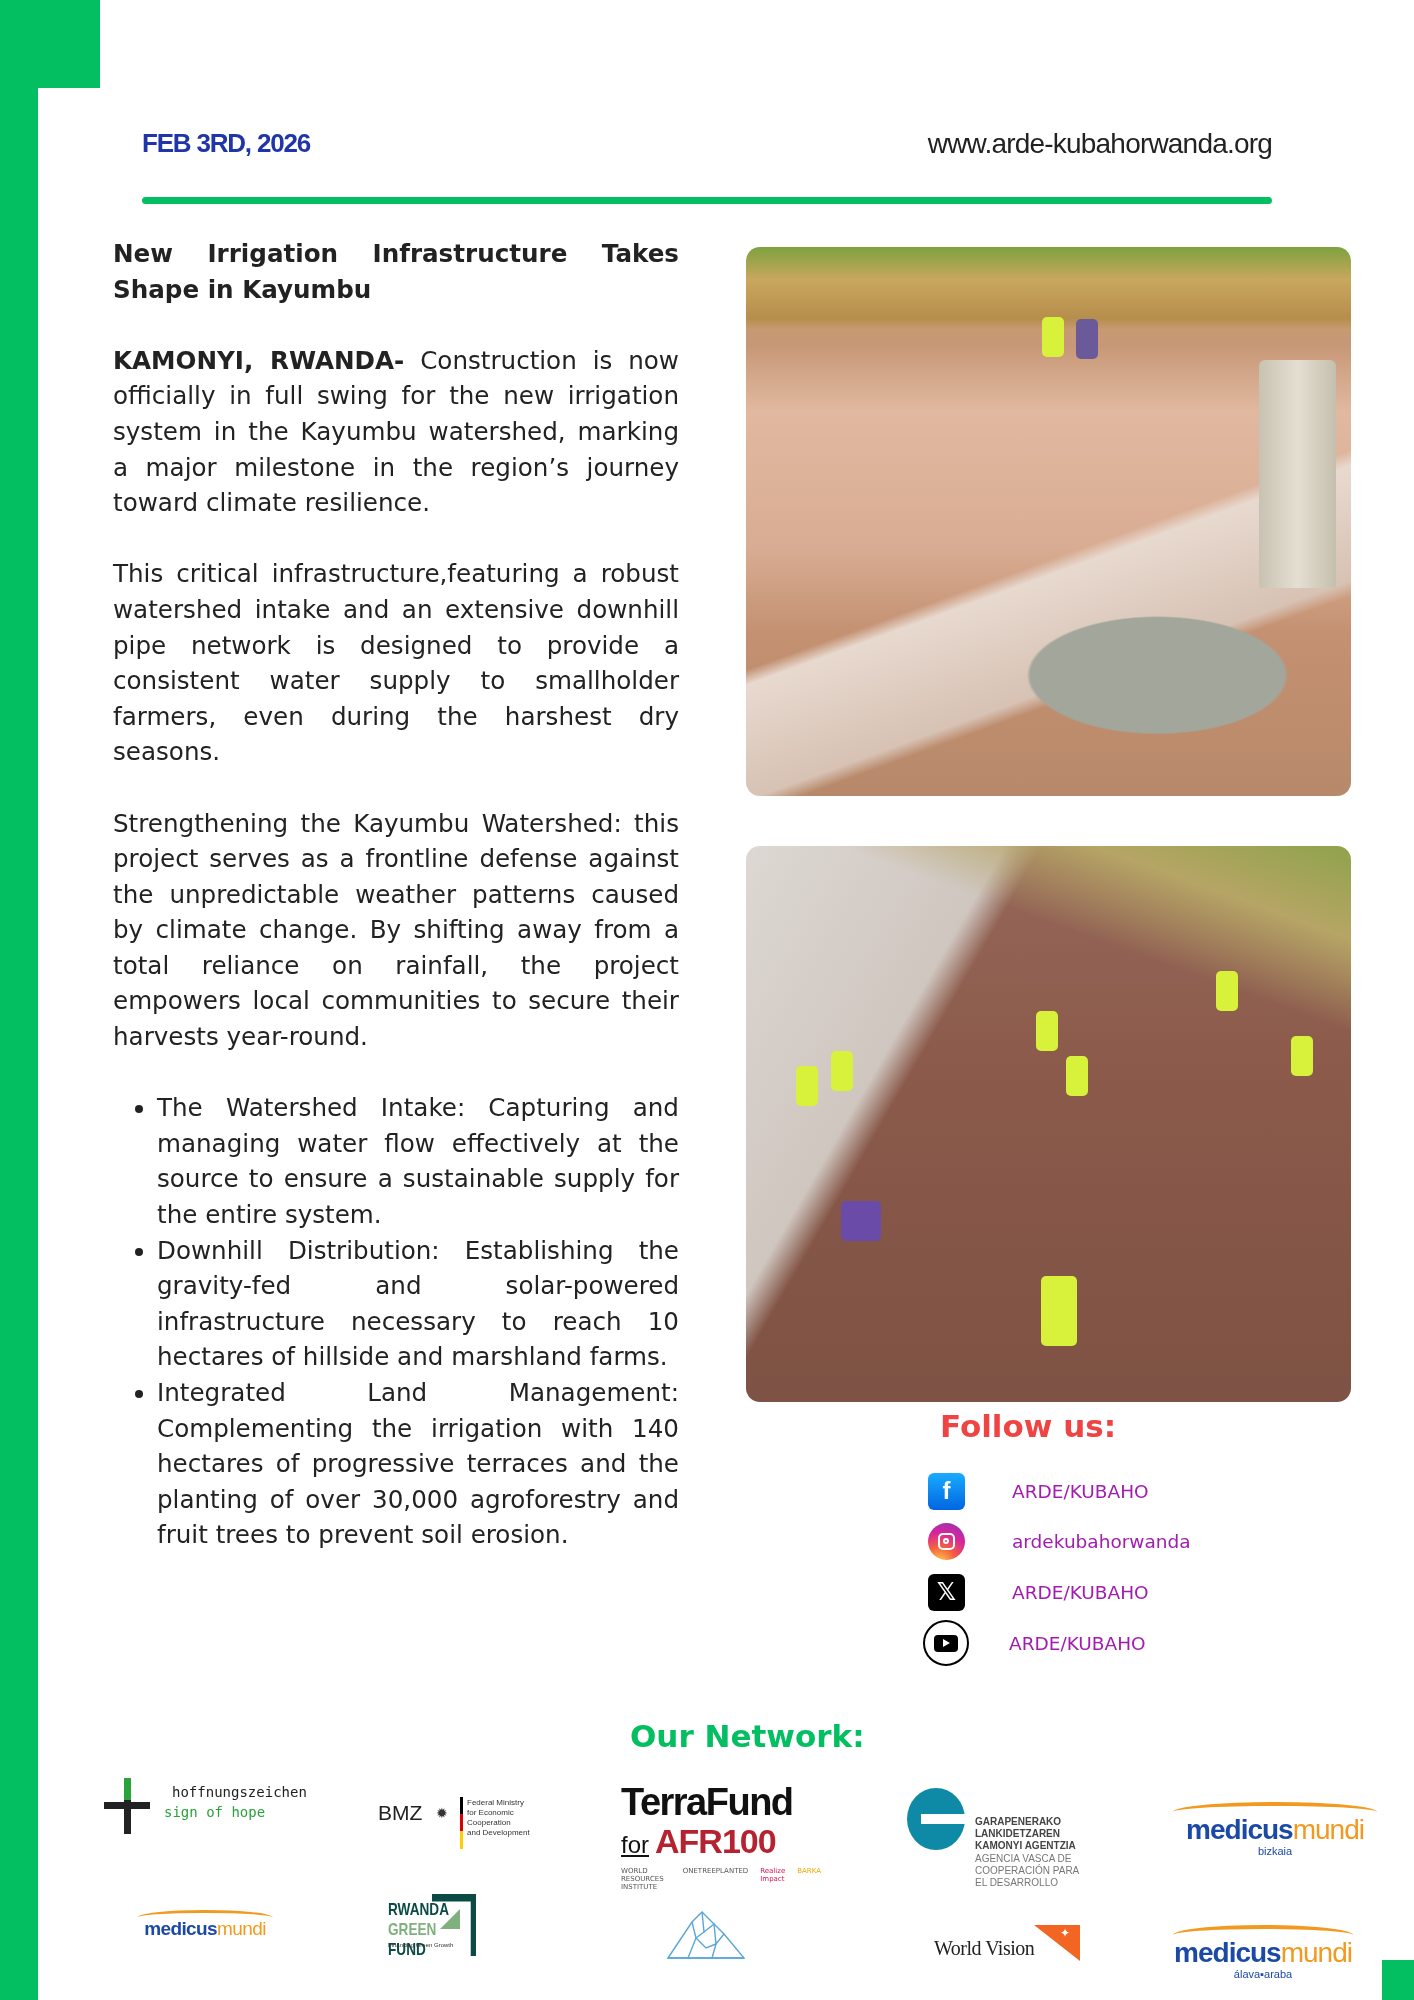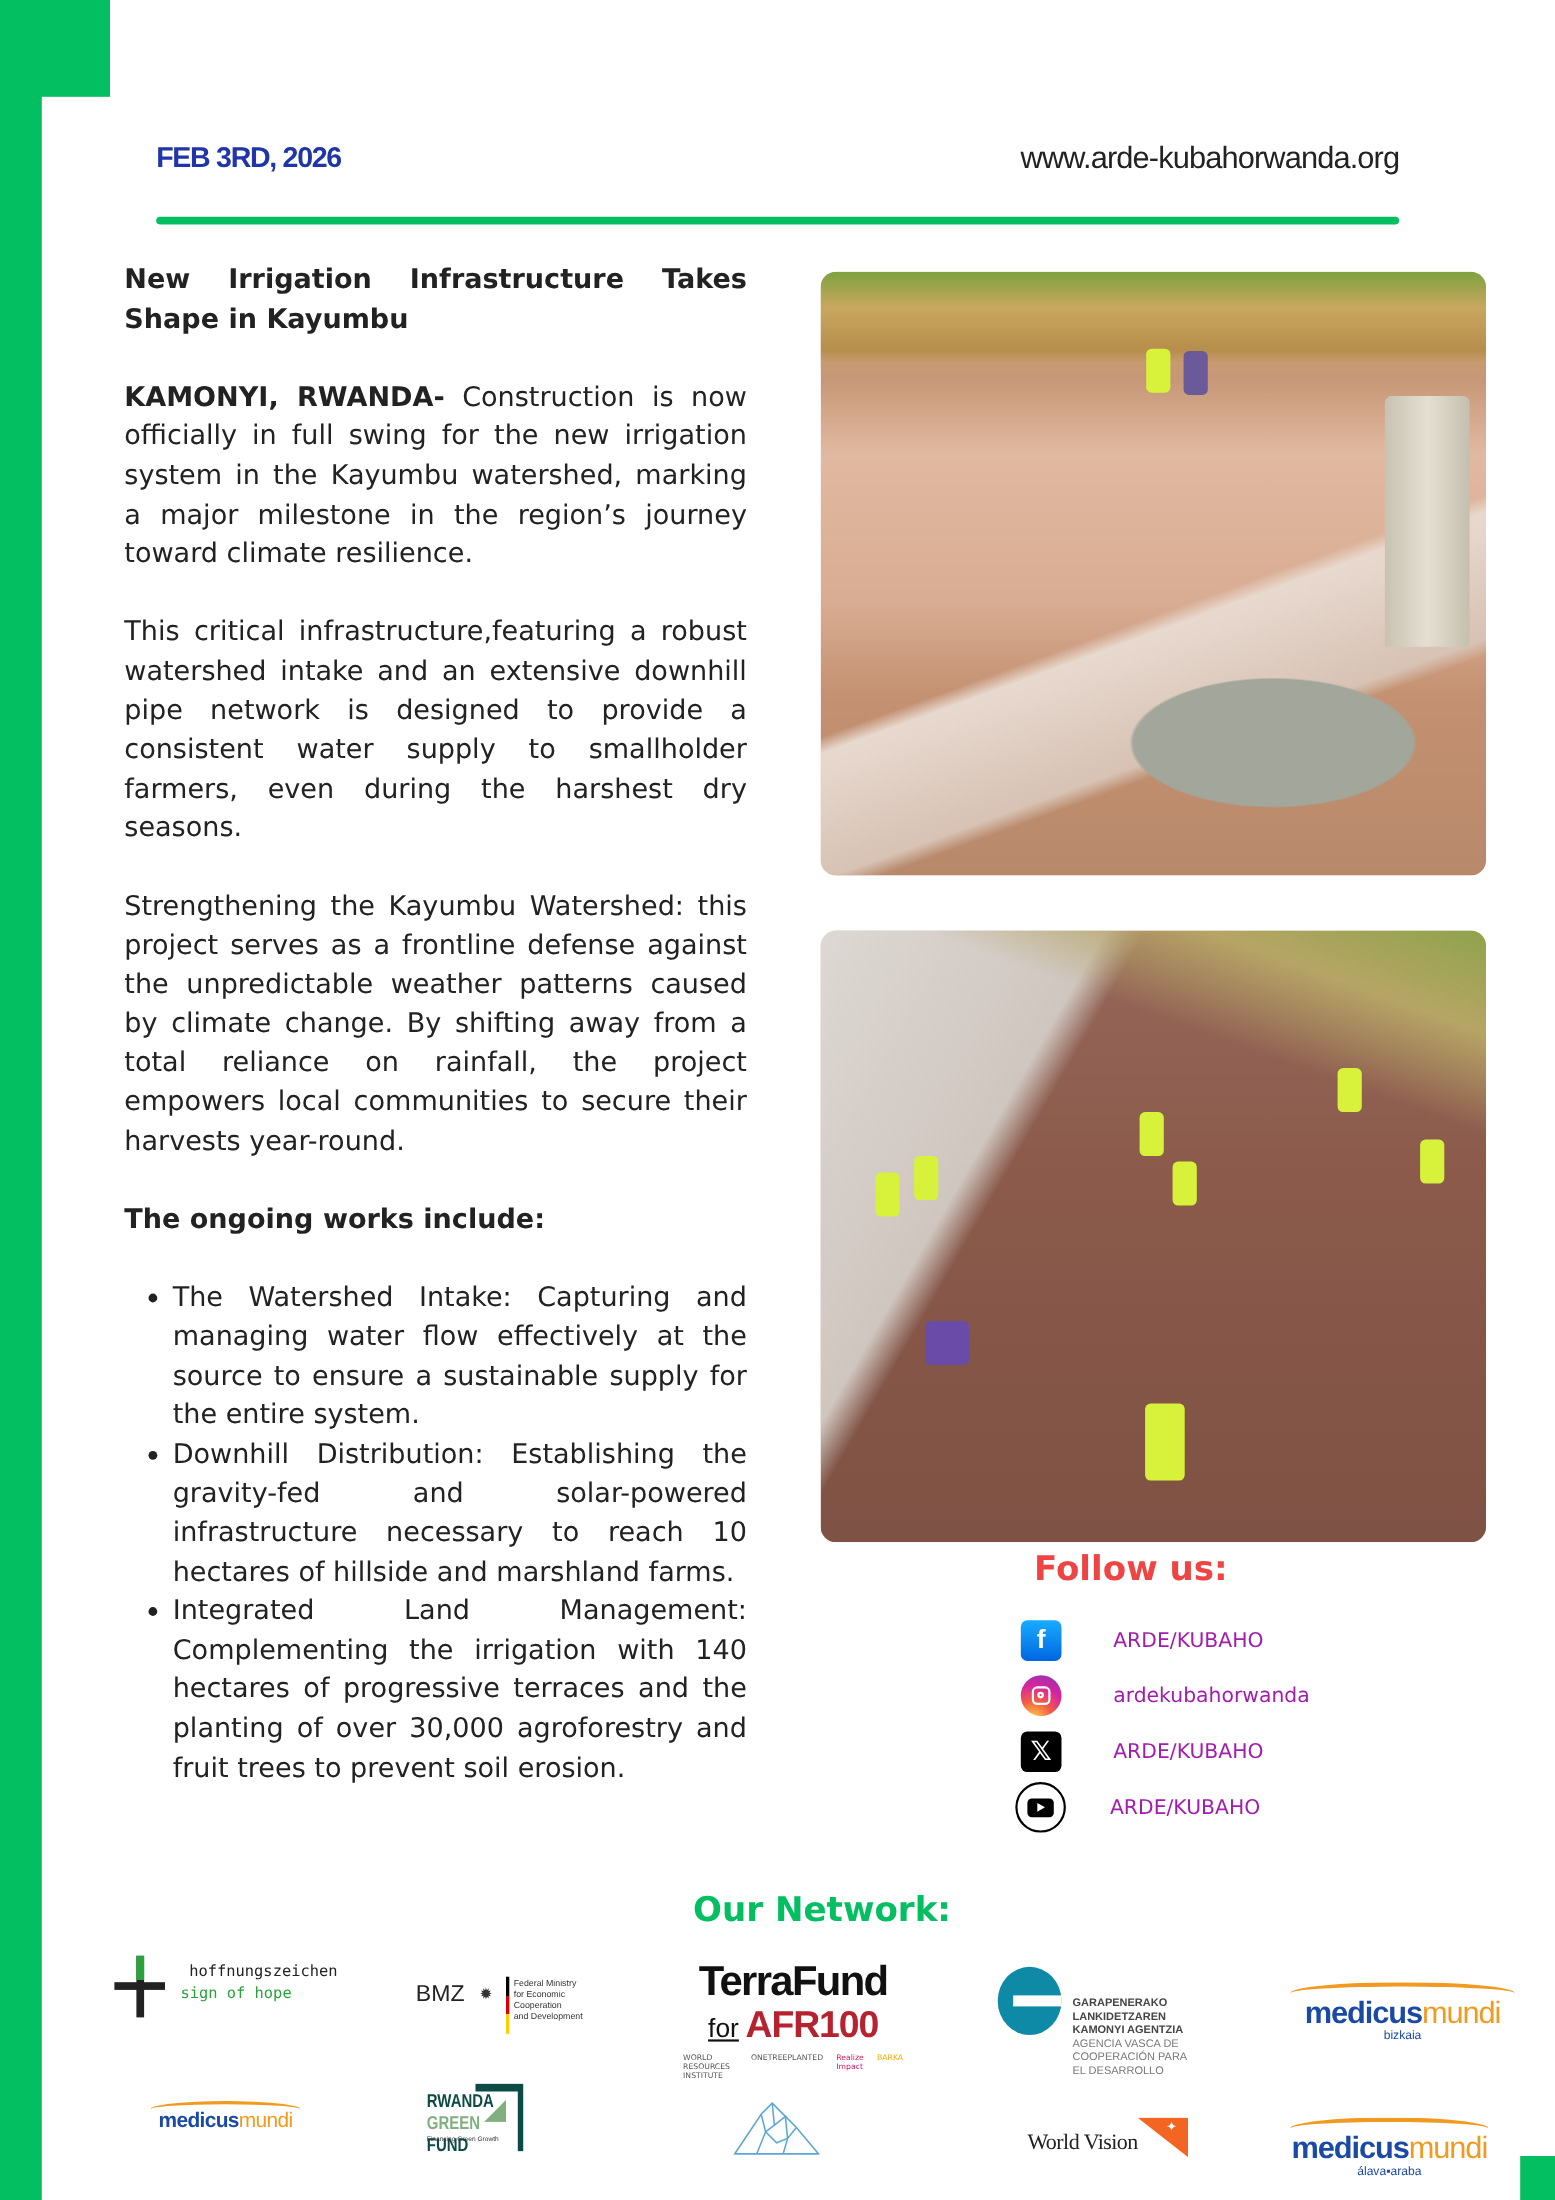"The ongoing works include:" h3 { html: <h3>The ongoing works include:</h3> -> none }
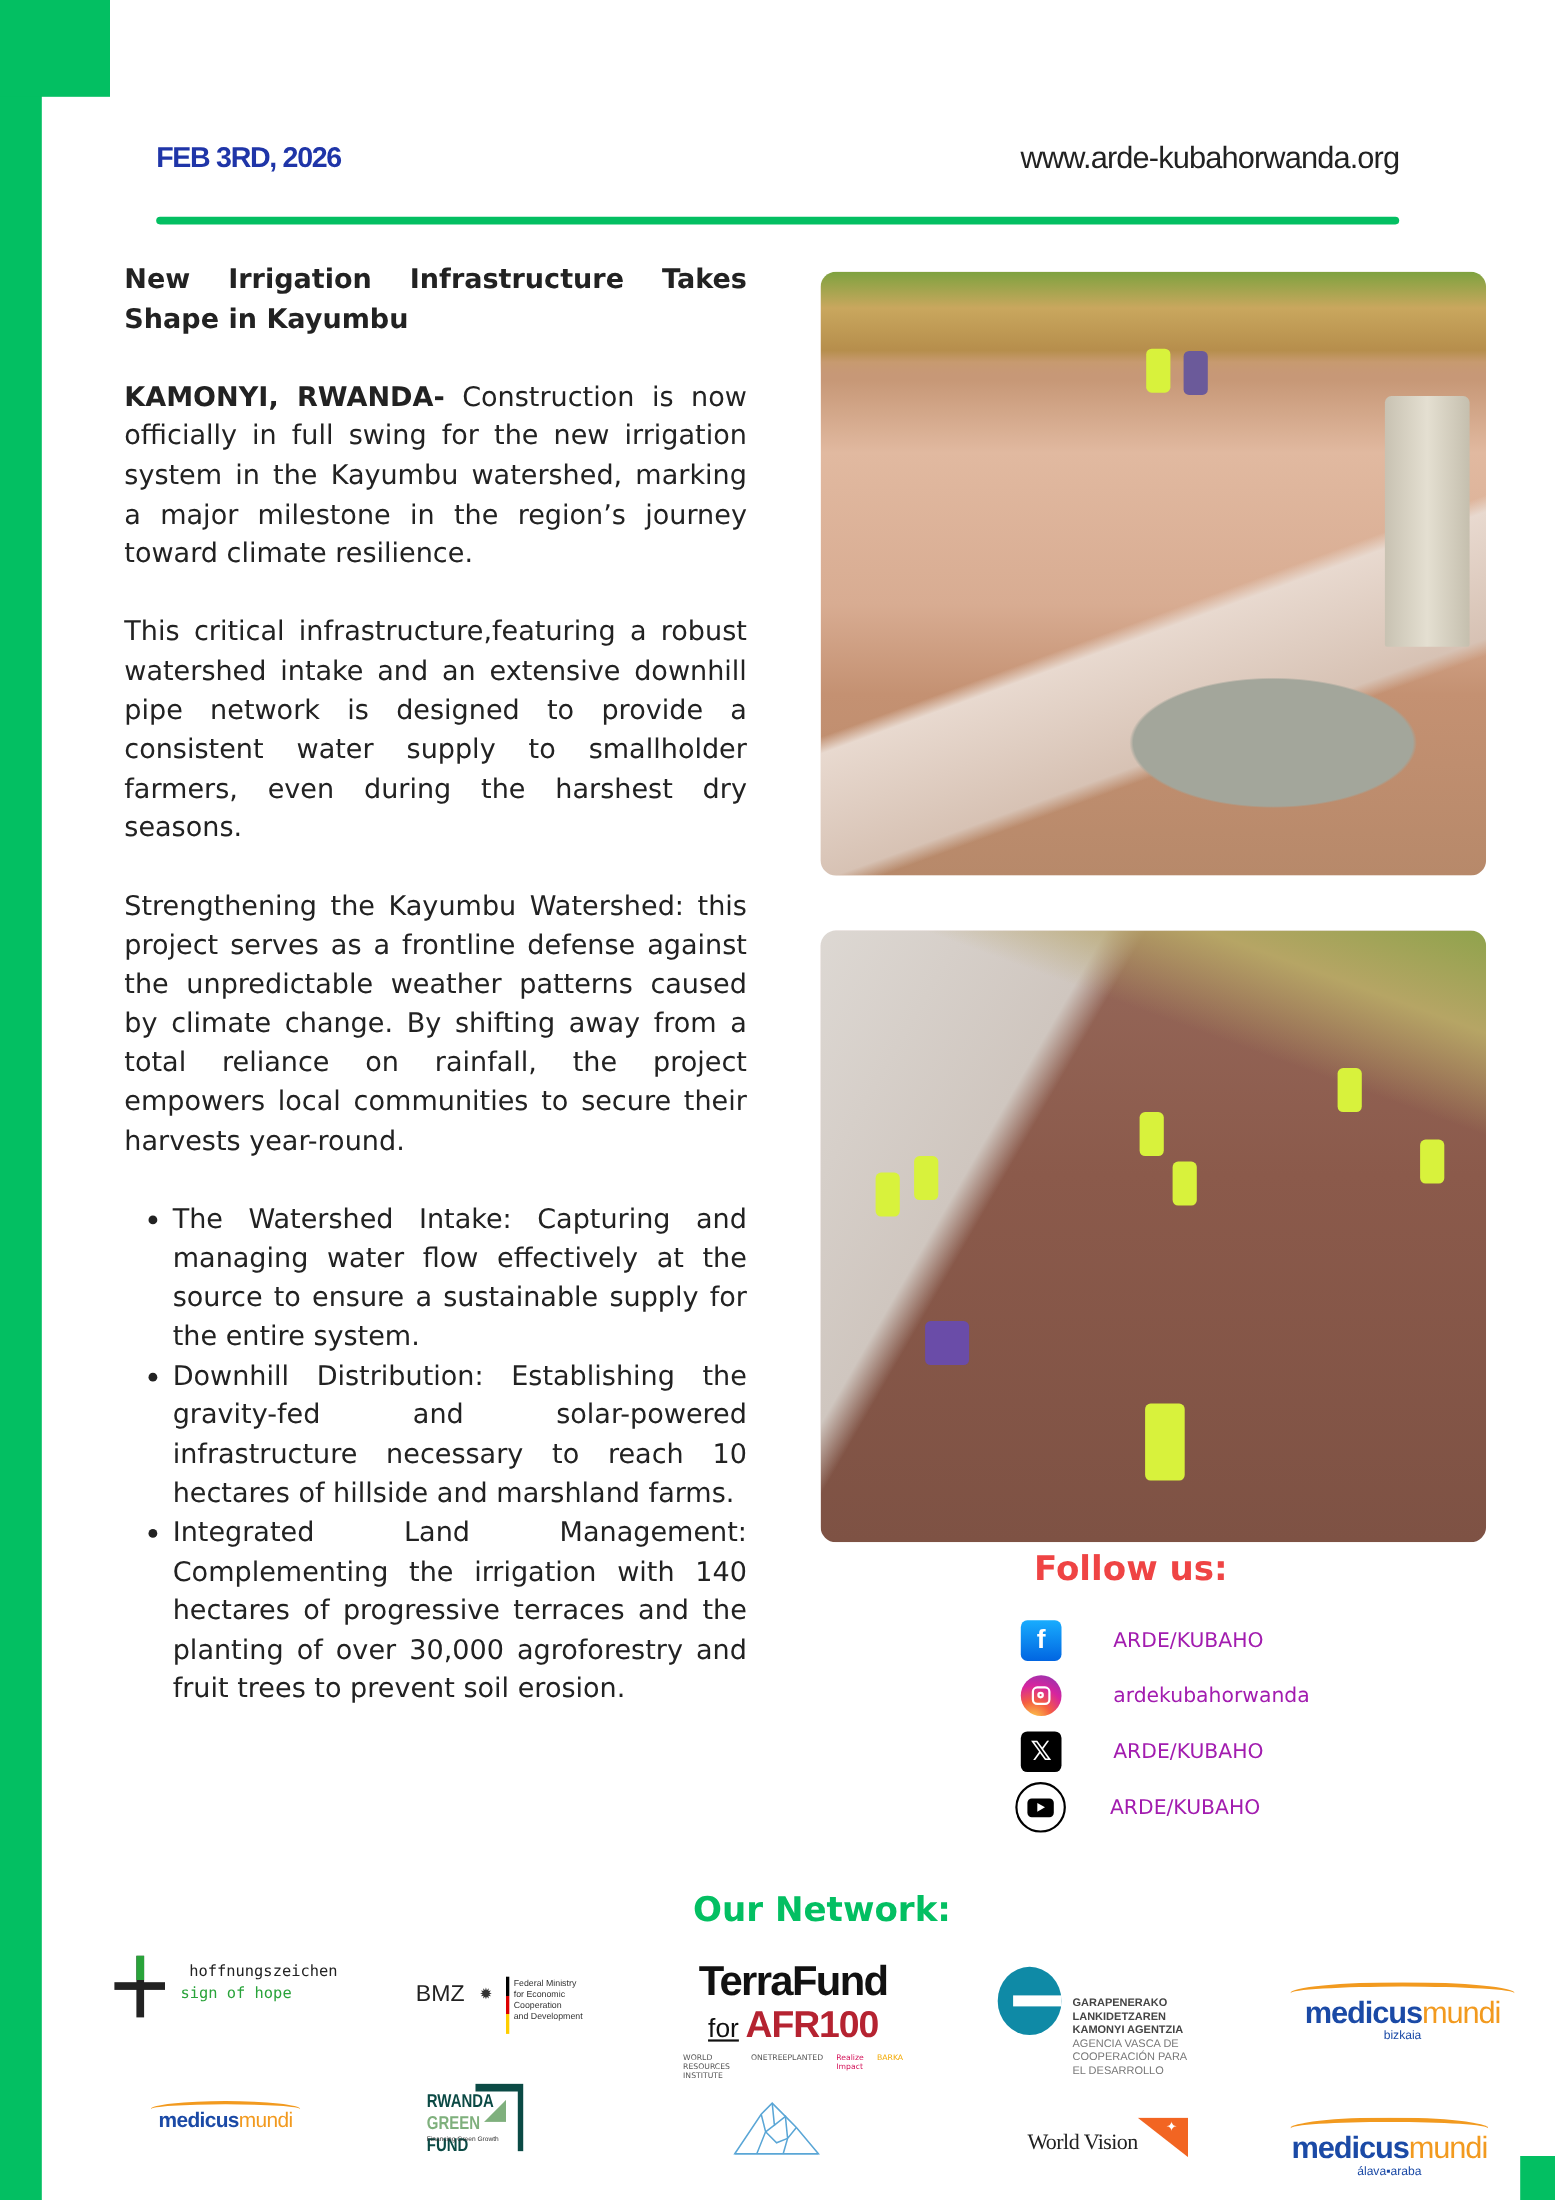"TerraFund" .tf { align-items: center -> none }
